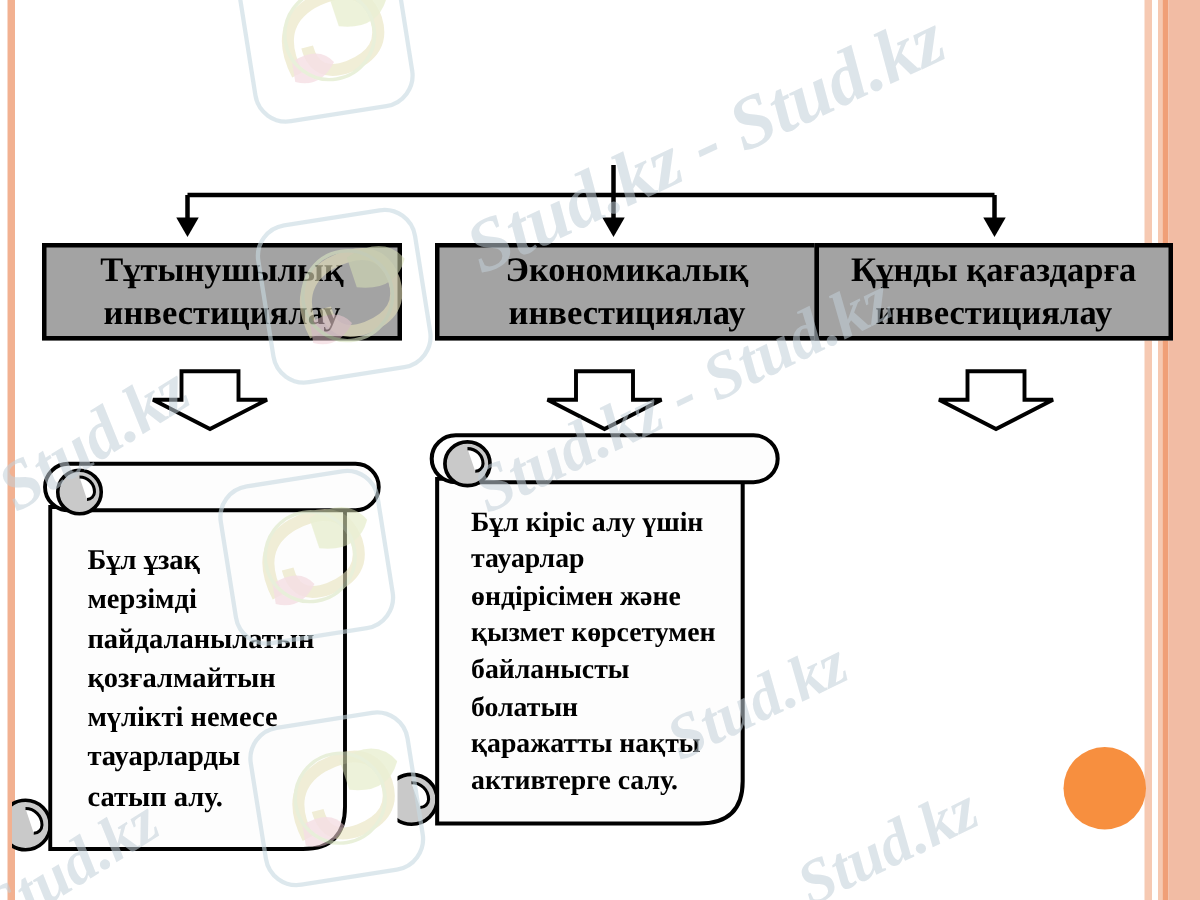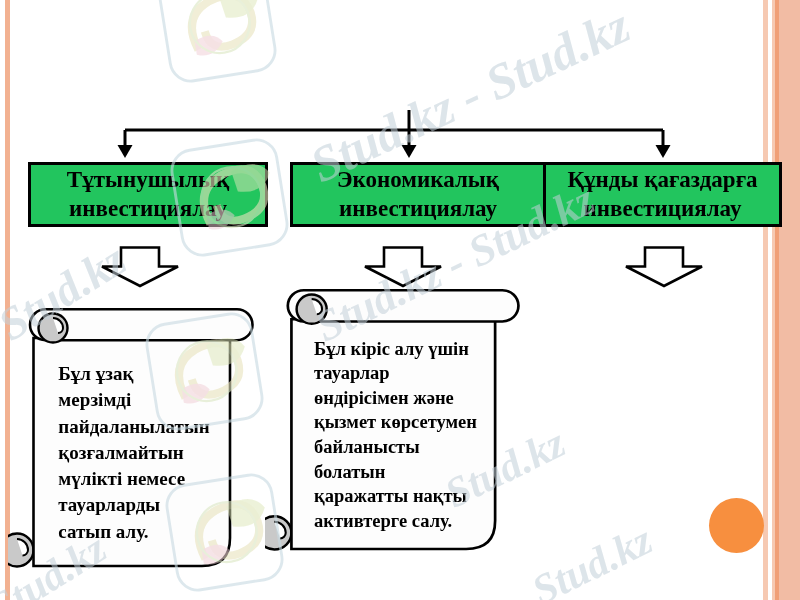"Тұтынушылық" .branch-box { background: #22c55e -> #a3a3a3 }
